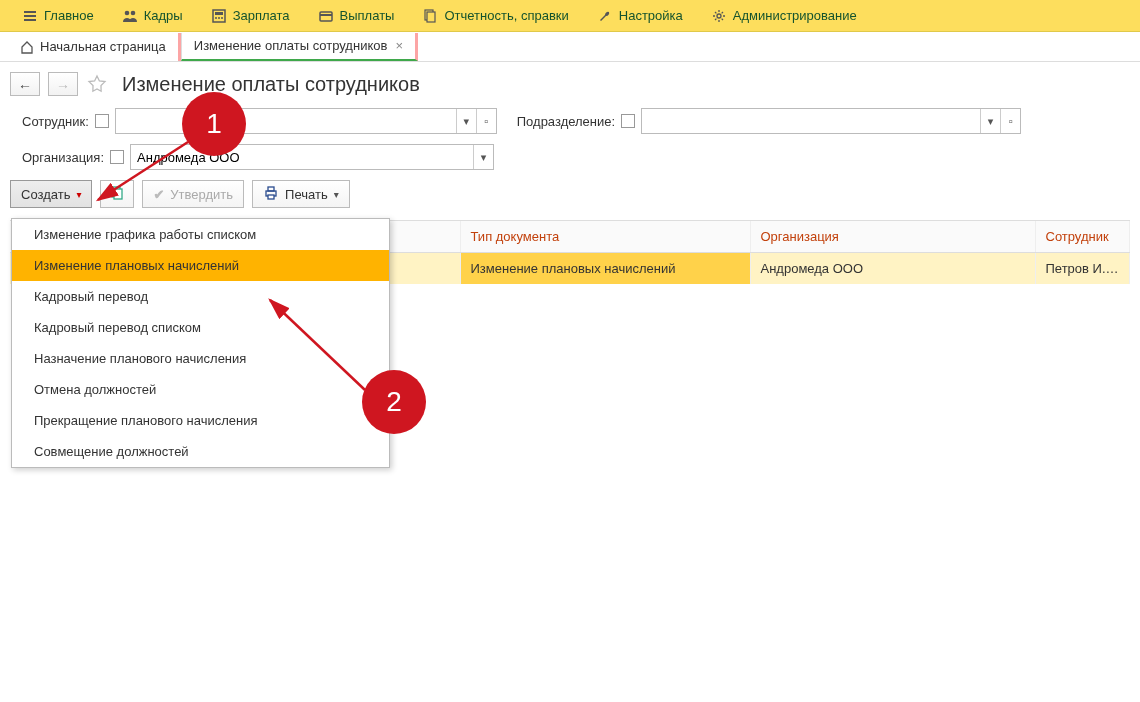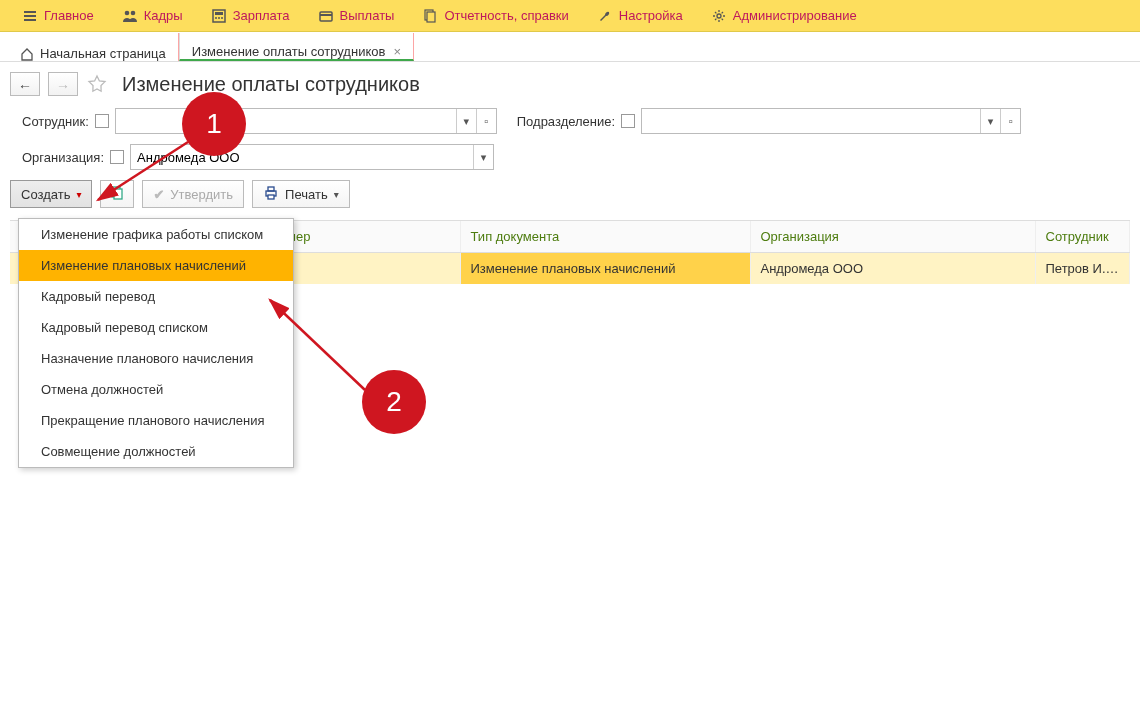"Главное" .menubar .menu-item { color: #be185d -> #14532d }
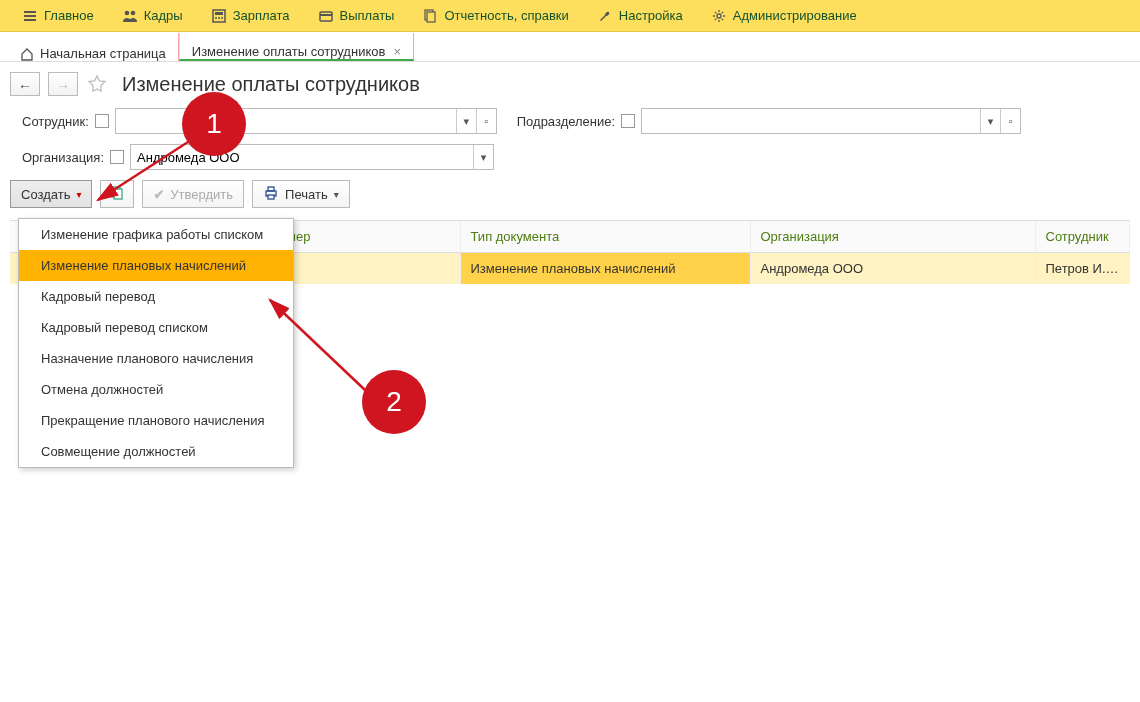"Начальная страница" .tab { align-items: flex-end -> center; border-right: 1px solid #fca5a5 -> 3px solid #fca5a5 }
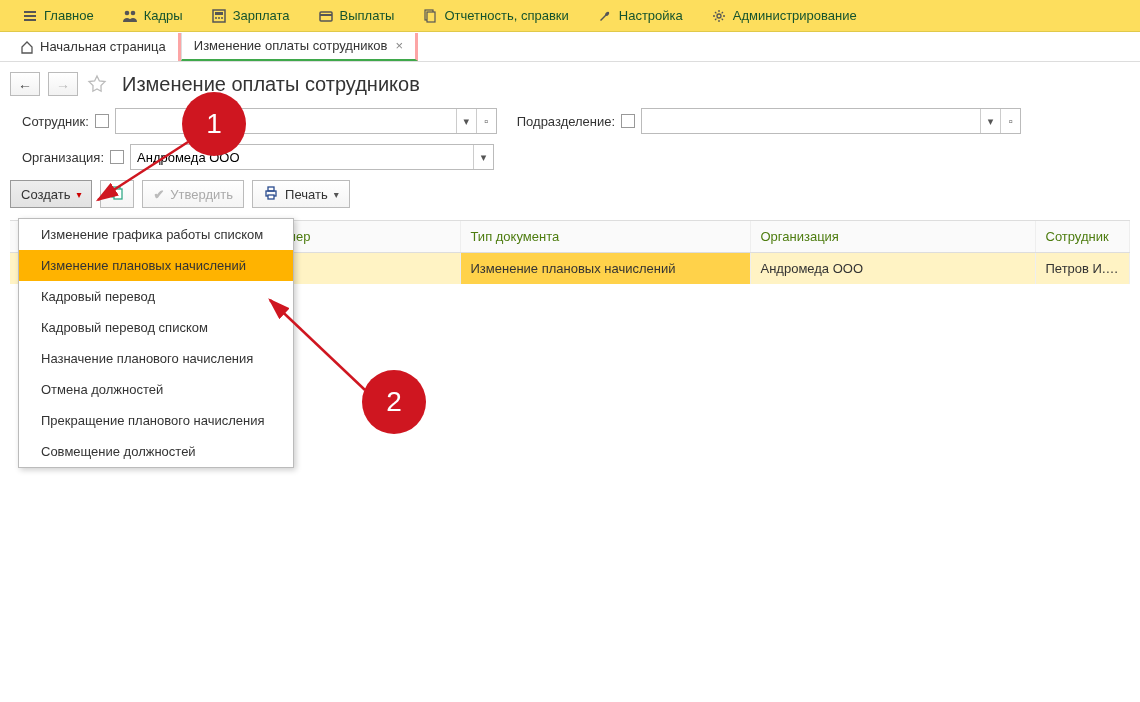"Изменение графика работы списком" .dropdown { left: 18px -> 11px; width: 276px -> 379px }
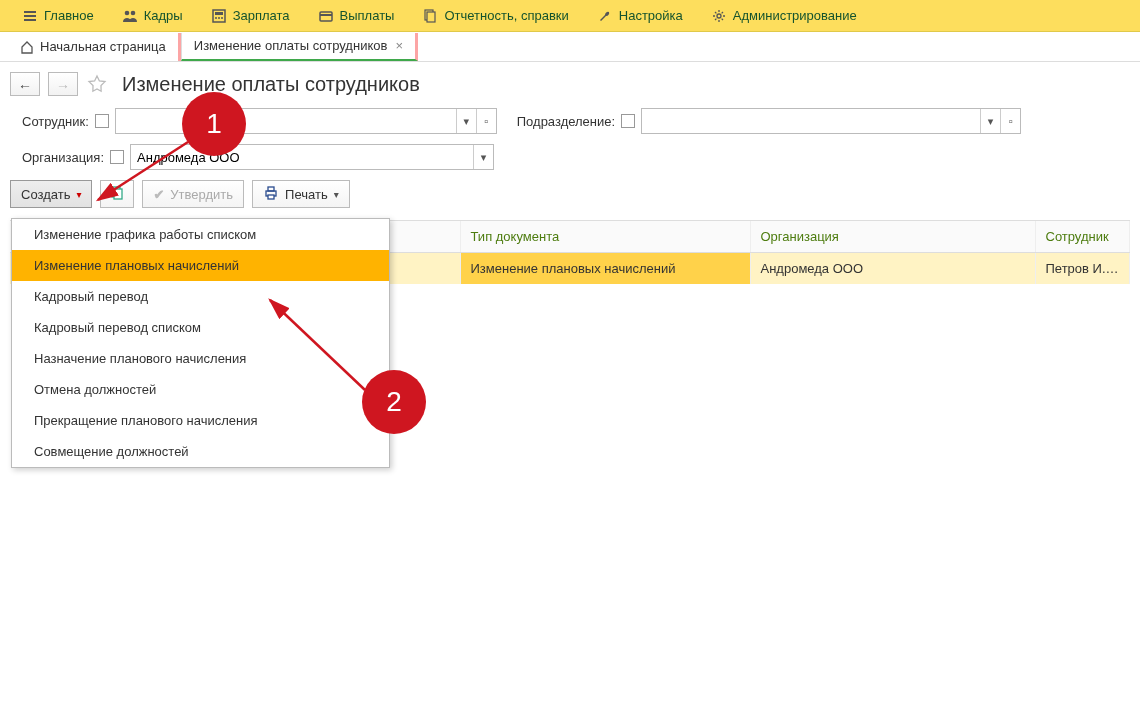"Тип документа" table.list th { color: #4d7c0f -> #c2410c }
